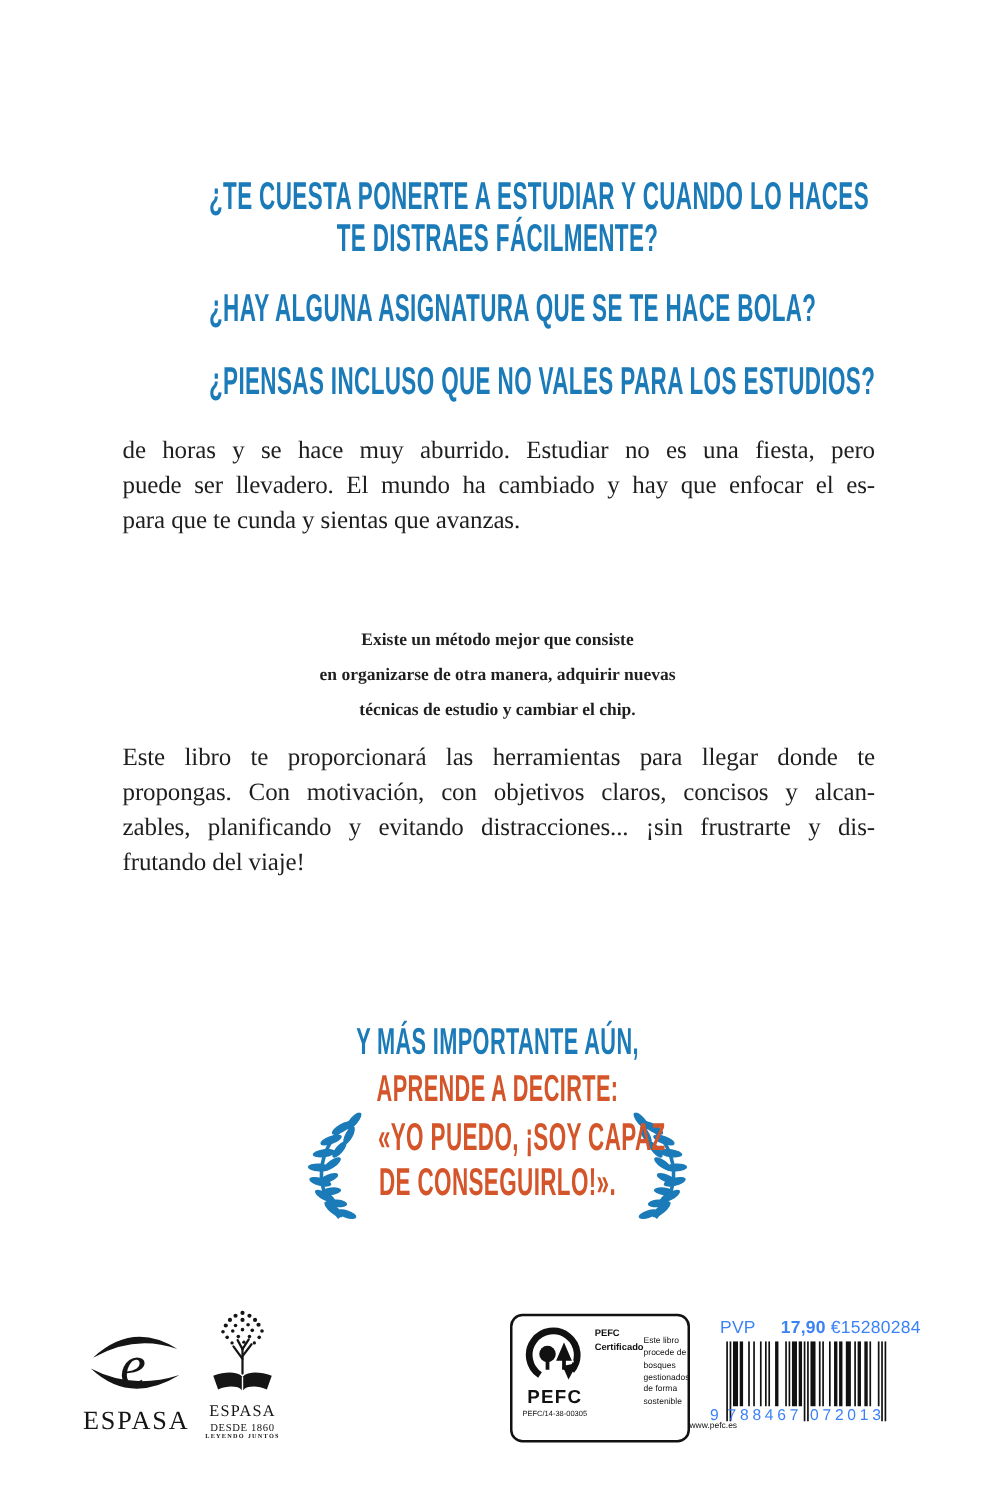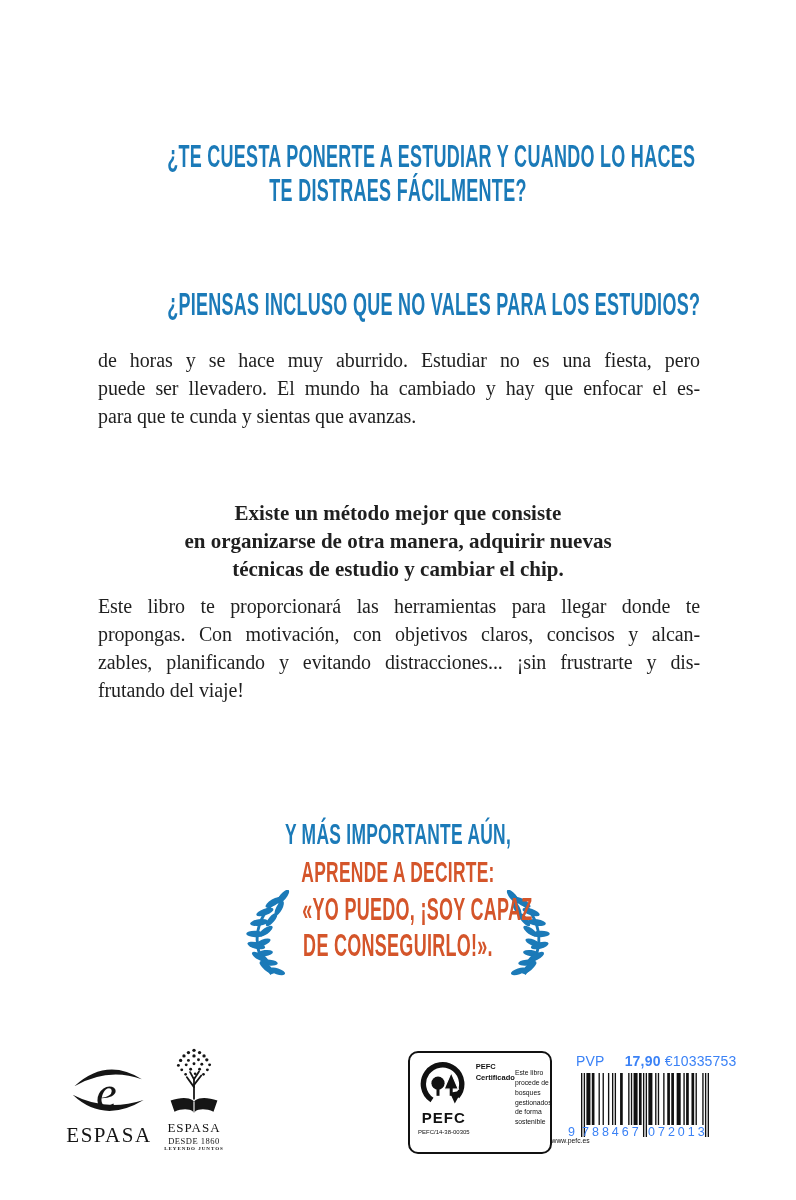"¿HAY ALGUNA ASIGNATURA QUE SE" div.hblock { html: none -> <div> <div>¿HAY ALGUNA ASIGNATURA QUE SE TE HACE BOLA?</div> </div> }
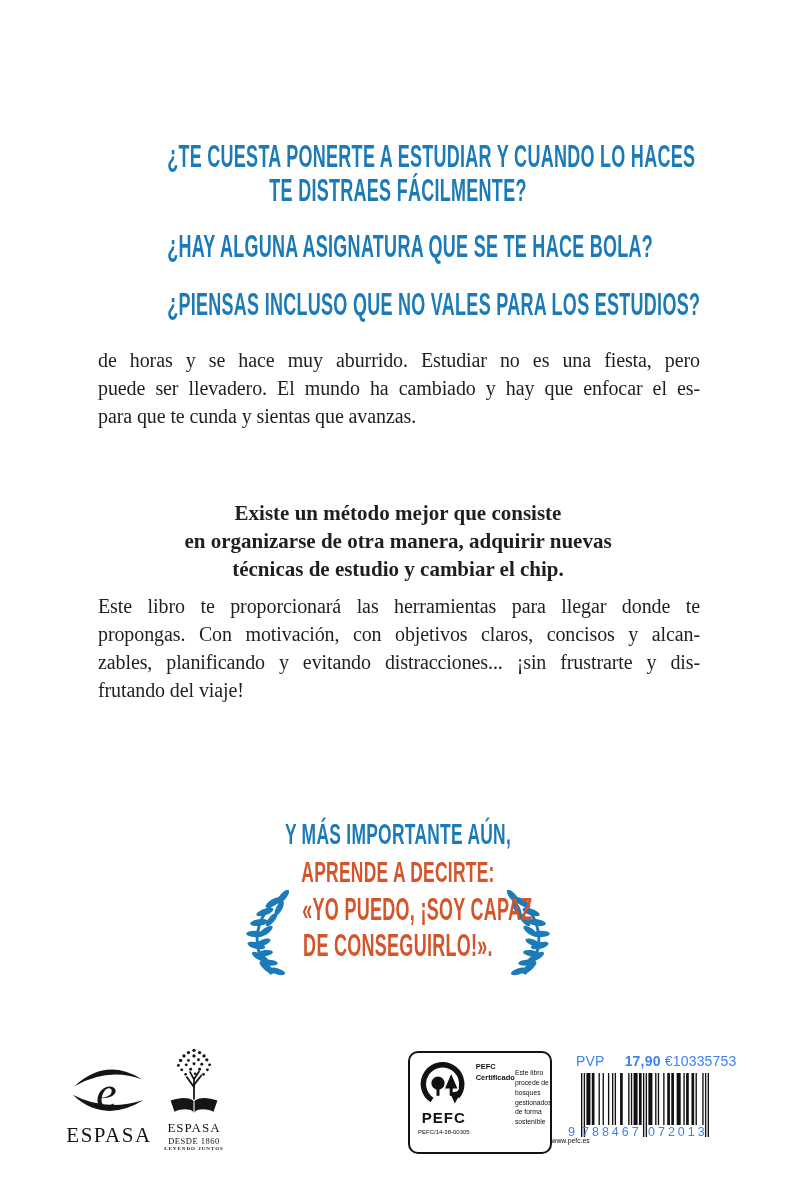"Existe un método mejor que" .boldblock { font-size: 21px -> 14px }
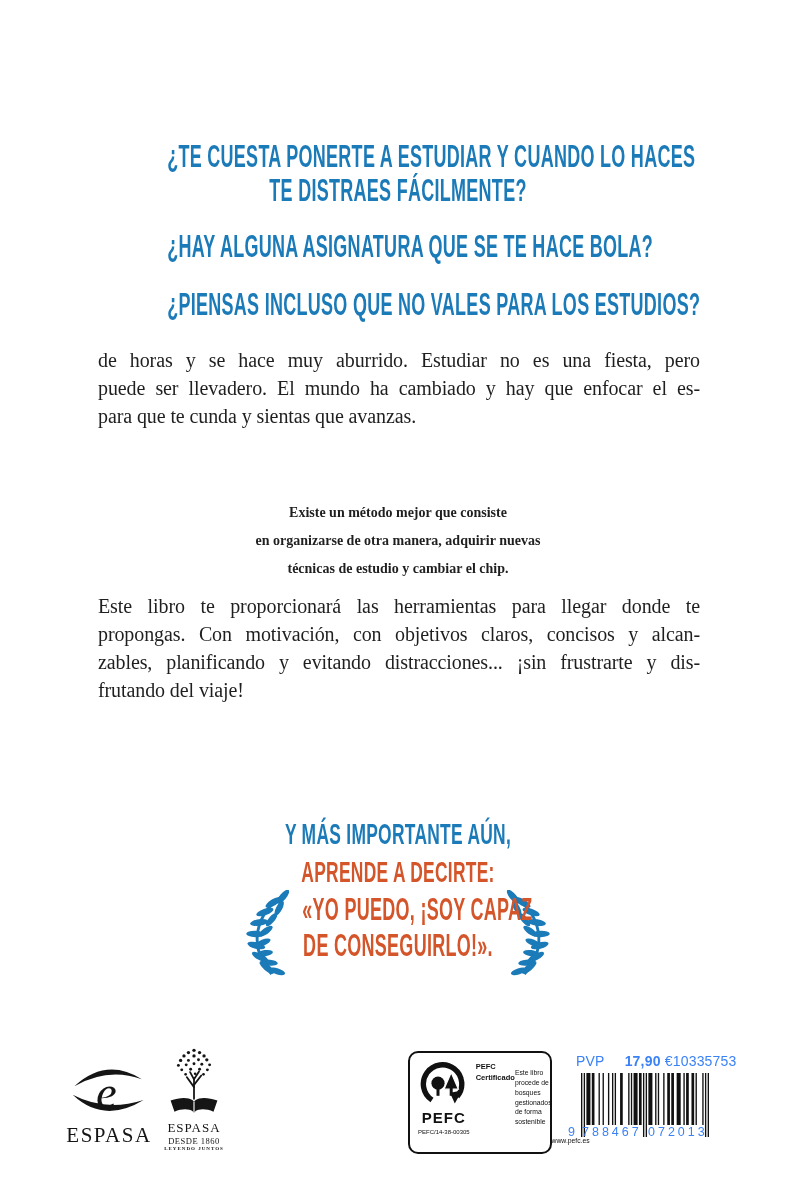"10335753" span.product-code { text: 10335753 -> 15280284 }
